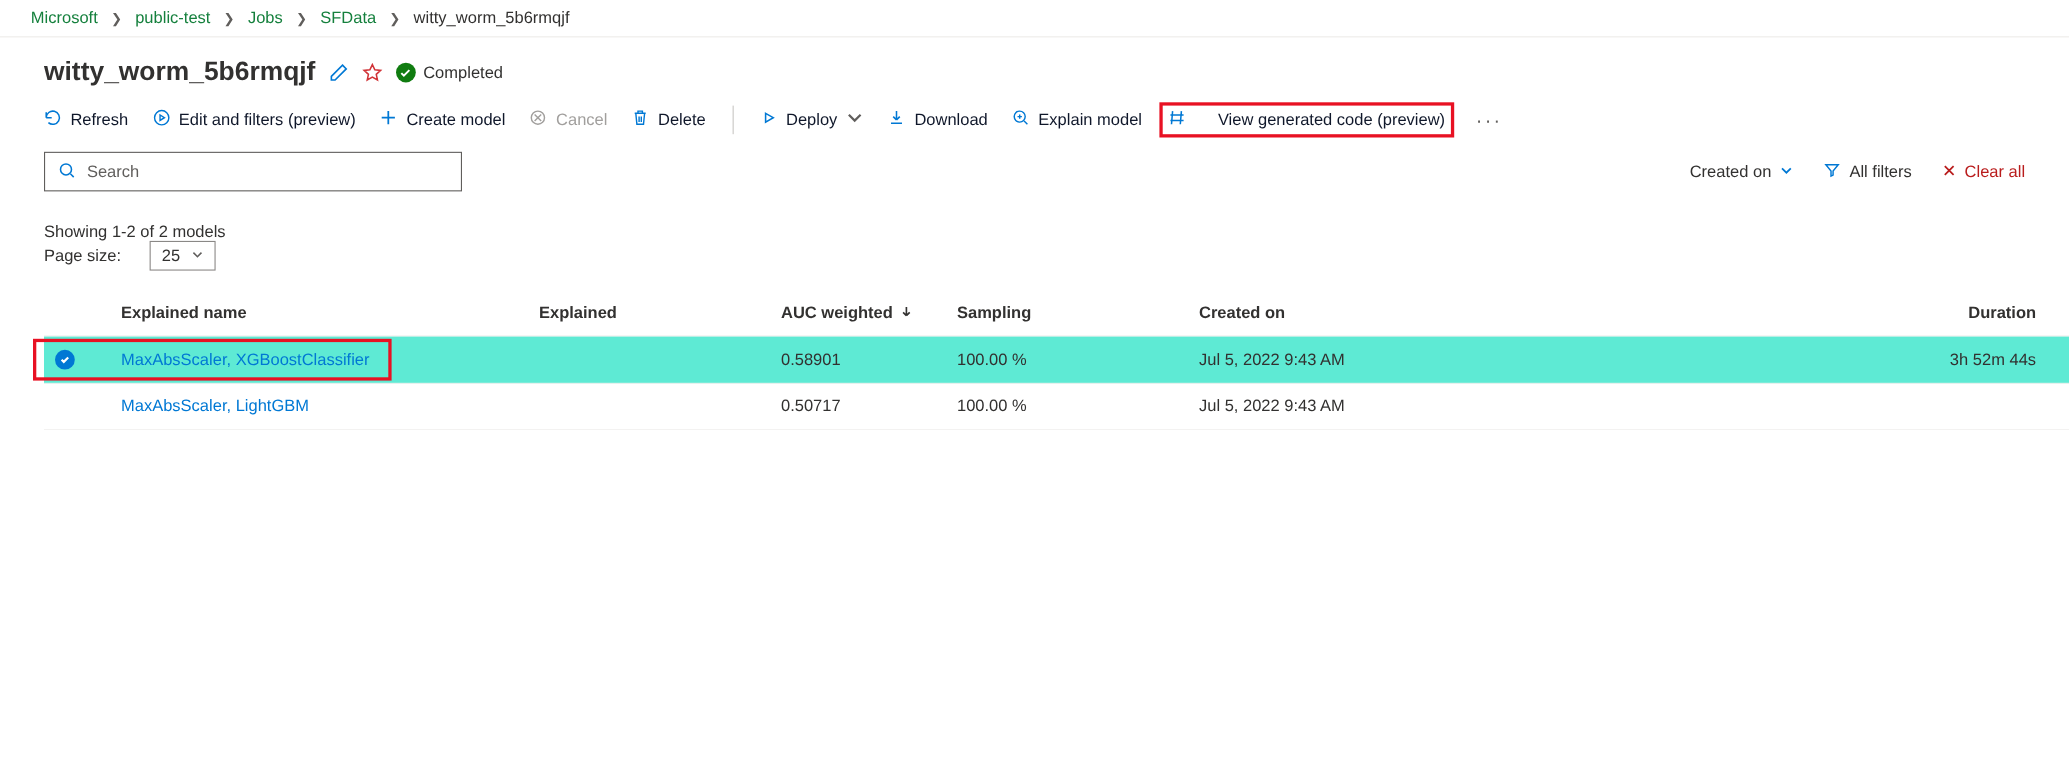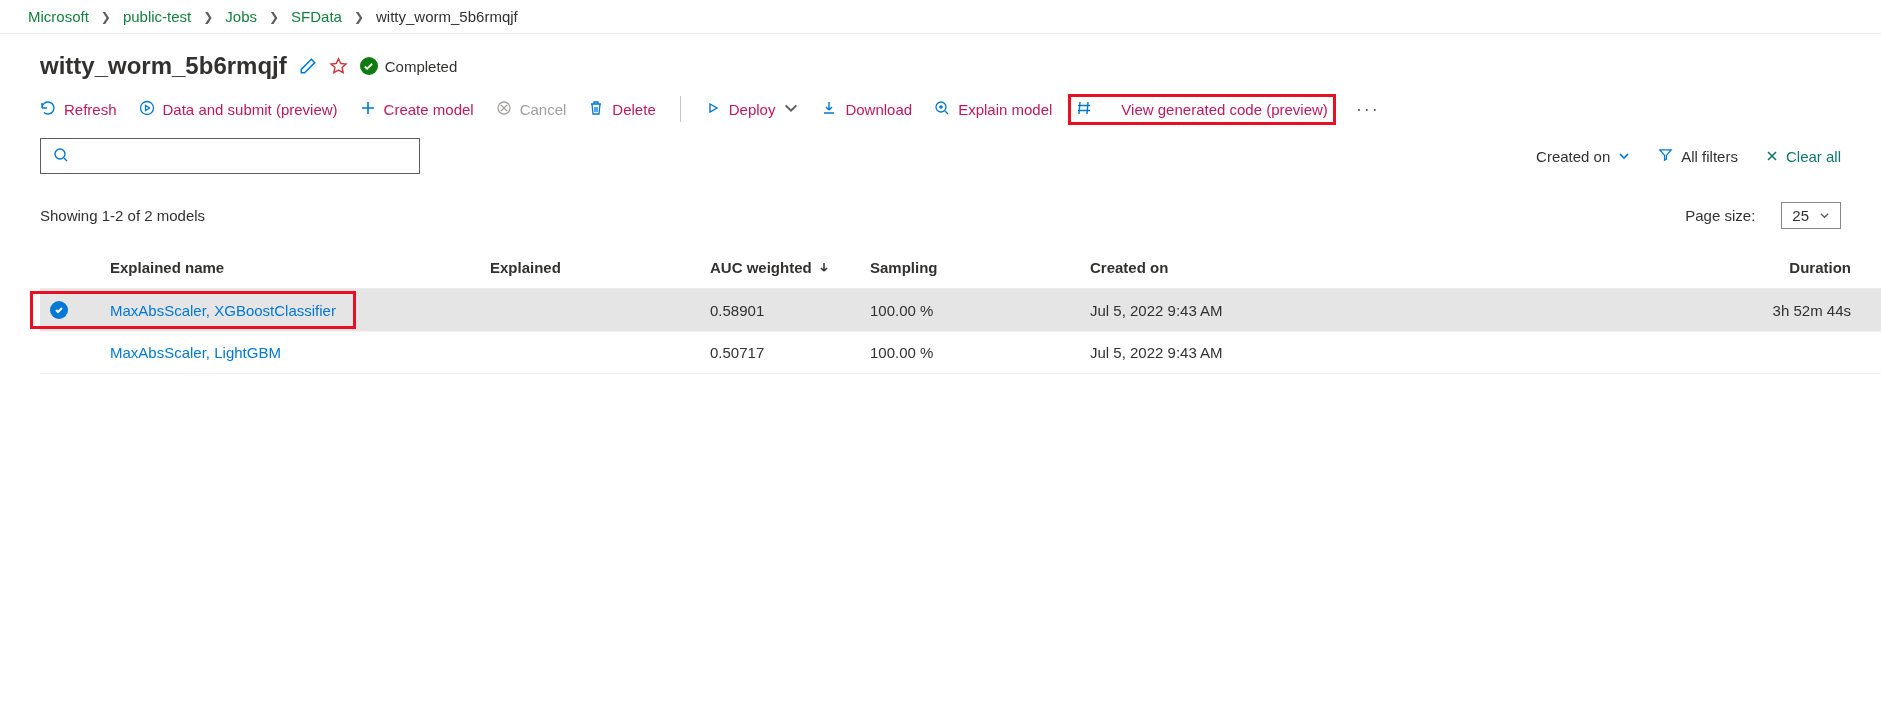"Refresh" .tool { color: #be185d -> #0f172a }
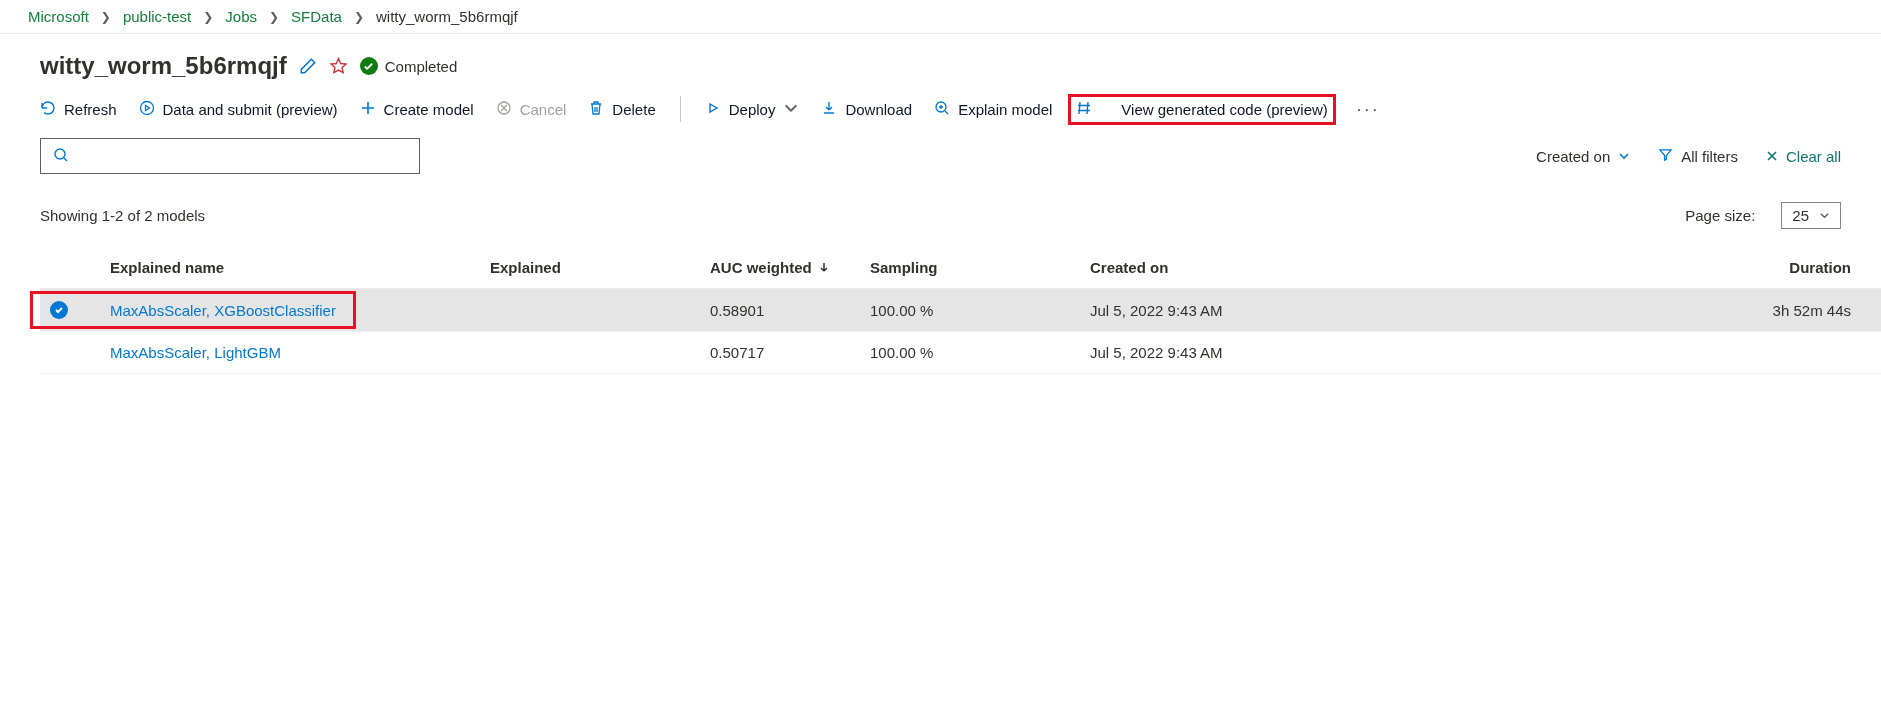"Data and submit (preview)" span { text: Data and submit -> Edit and filters }
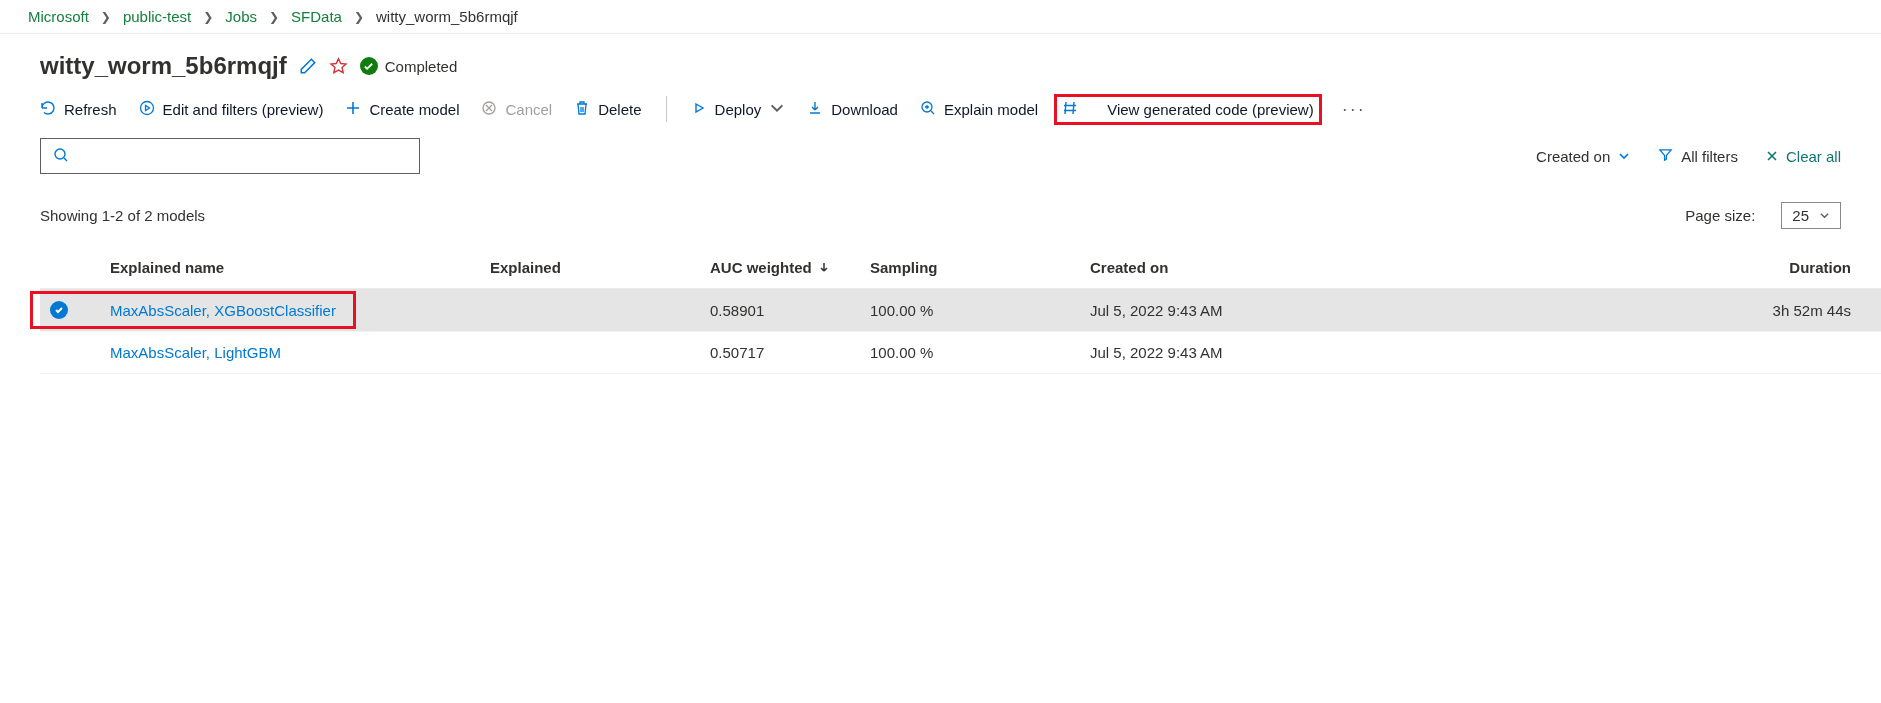"Search" input { html: none -> <input> }
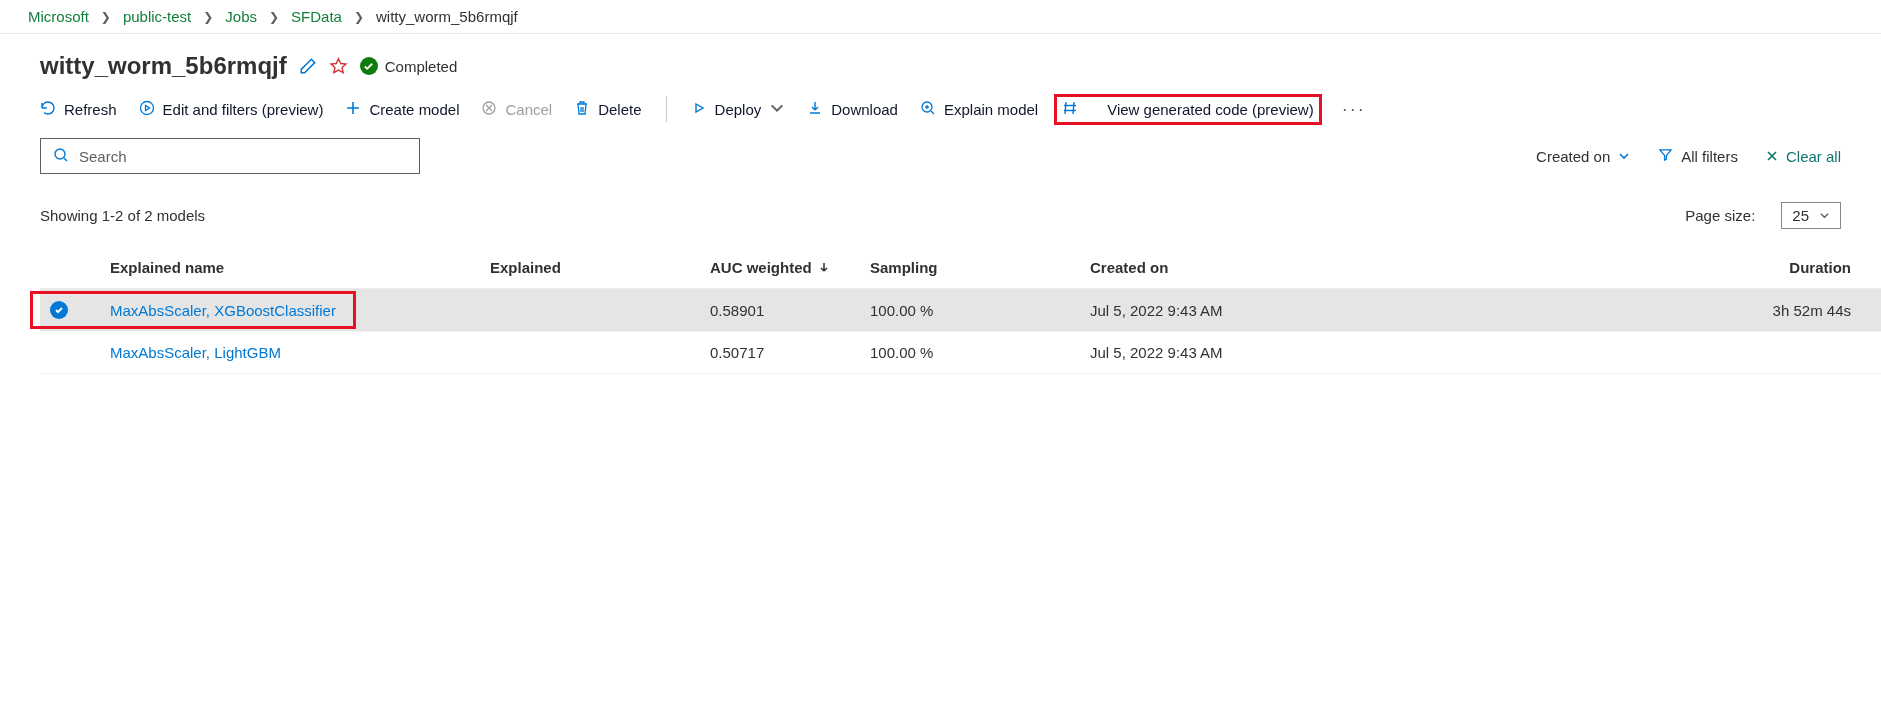"Clear all" div.filter-item { color: #0f766e -> #b91c1c }
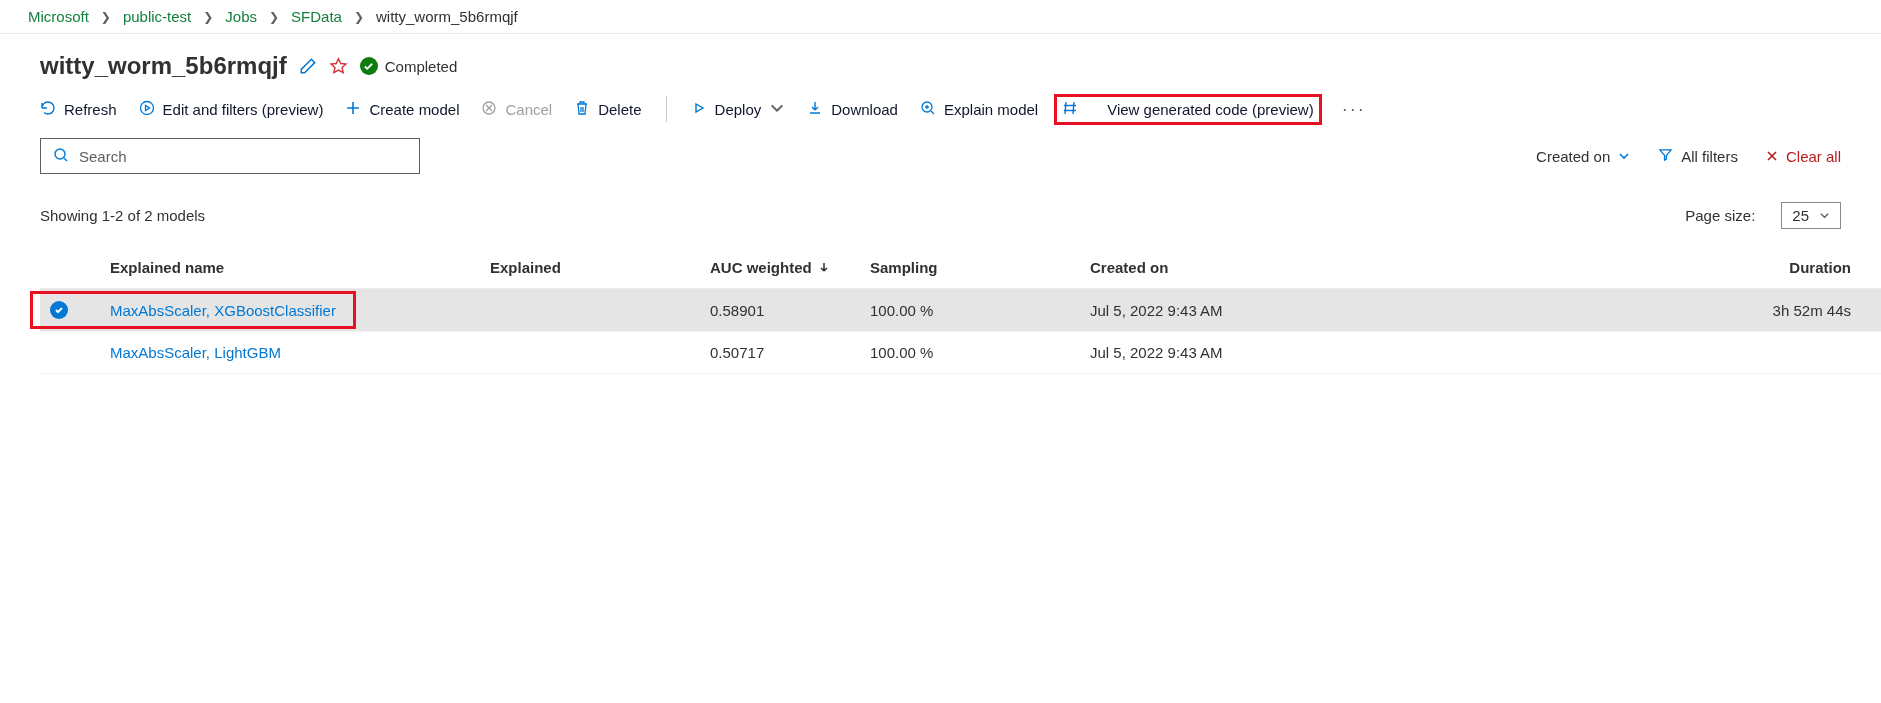"Showing 1-2 of 2 models" .countrow { align-items: center -> none; flex-direction: none -> column }
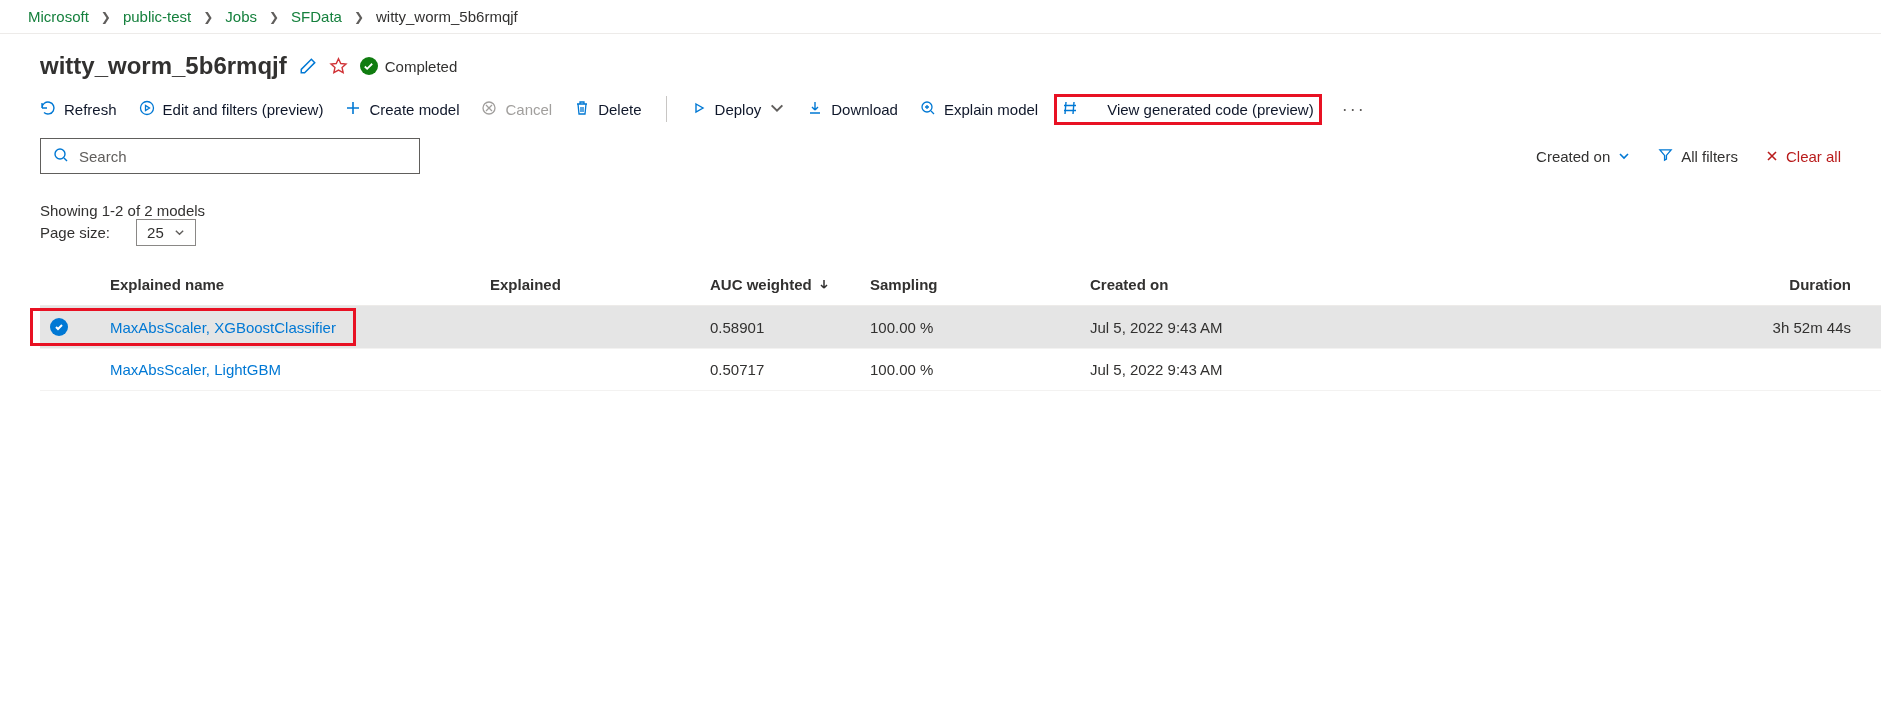"MaxAbsScaler, XGBoostClassifier" .trow.selected { background: #e5e5e5 -> #5eead4 }
